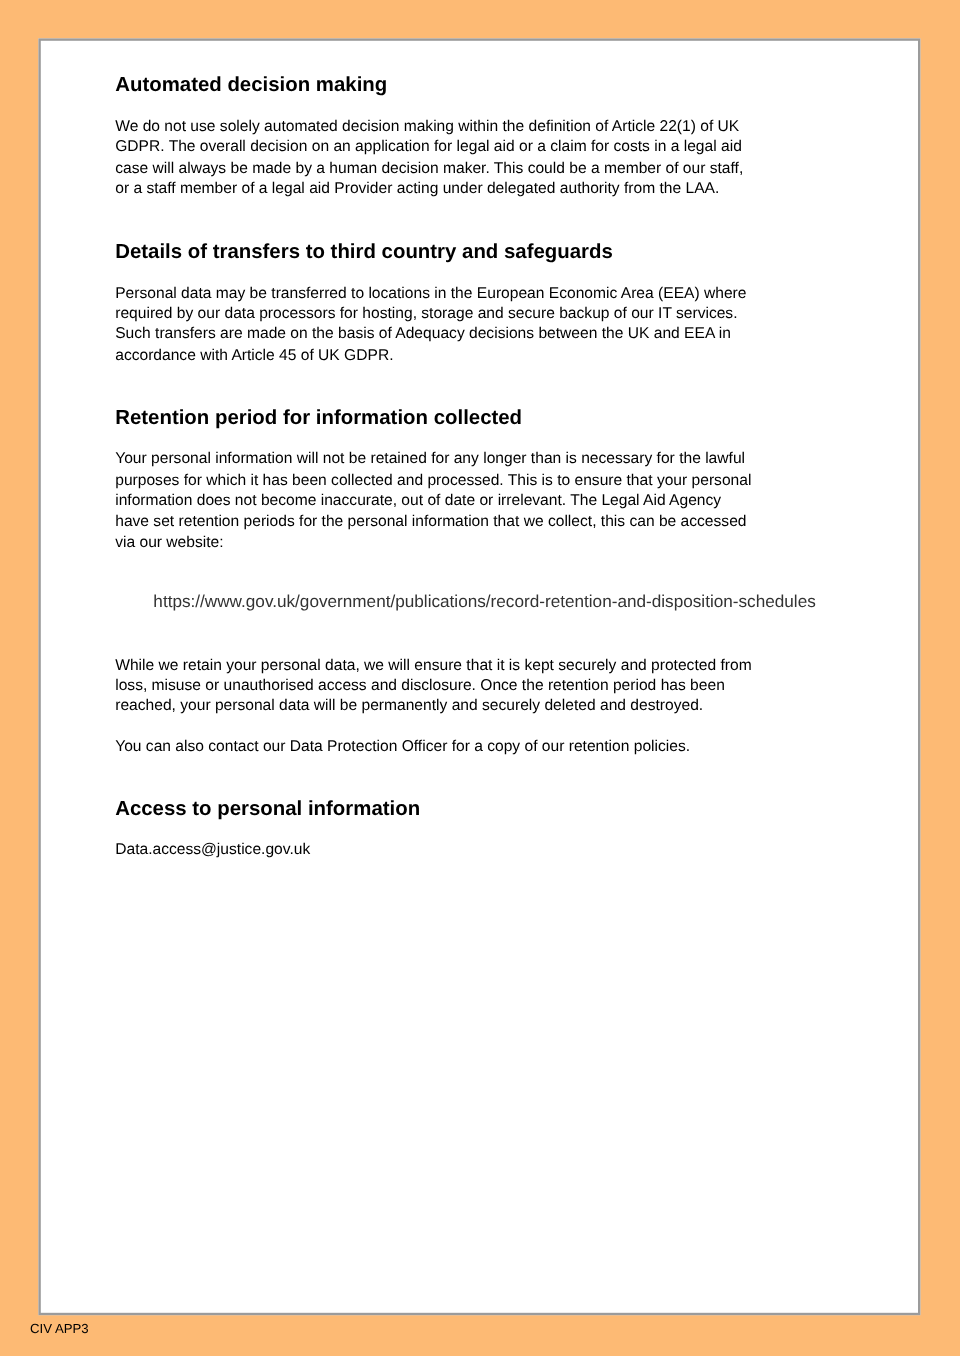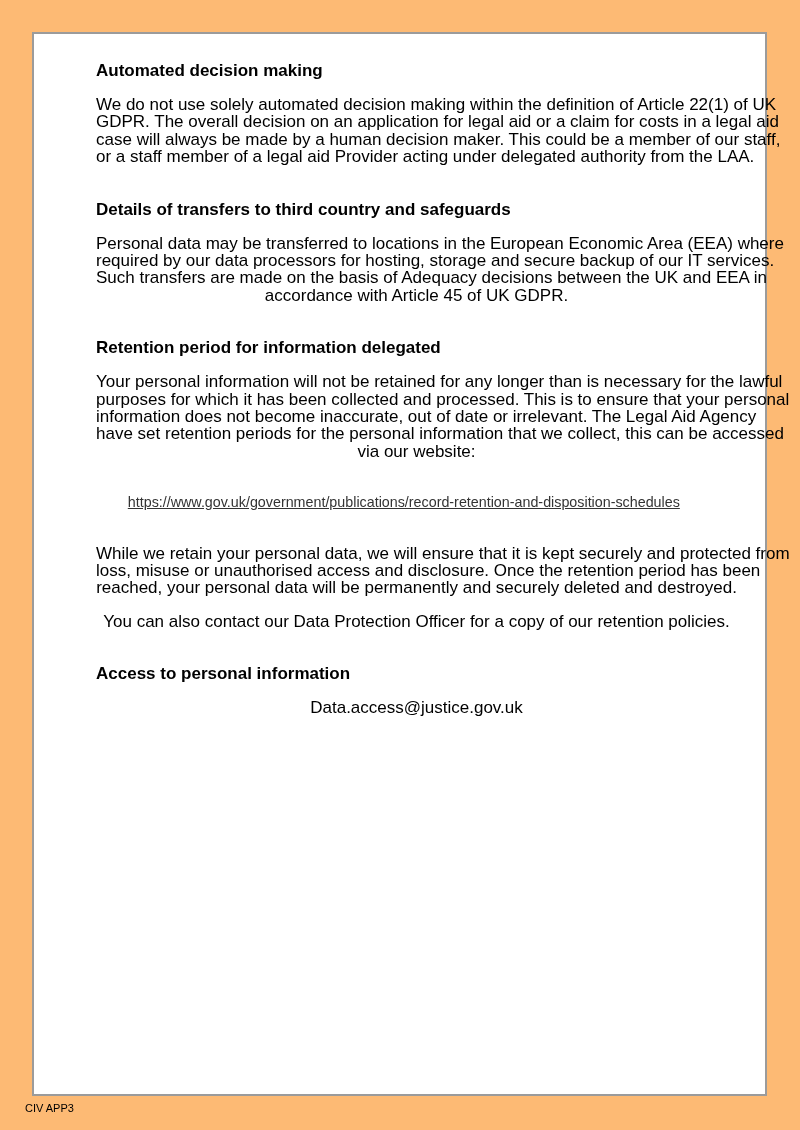"We do not use solely" .doc-para { font-size: 17px -> 13px; text-align: center -> none }
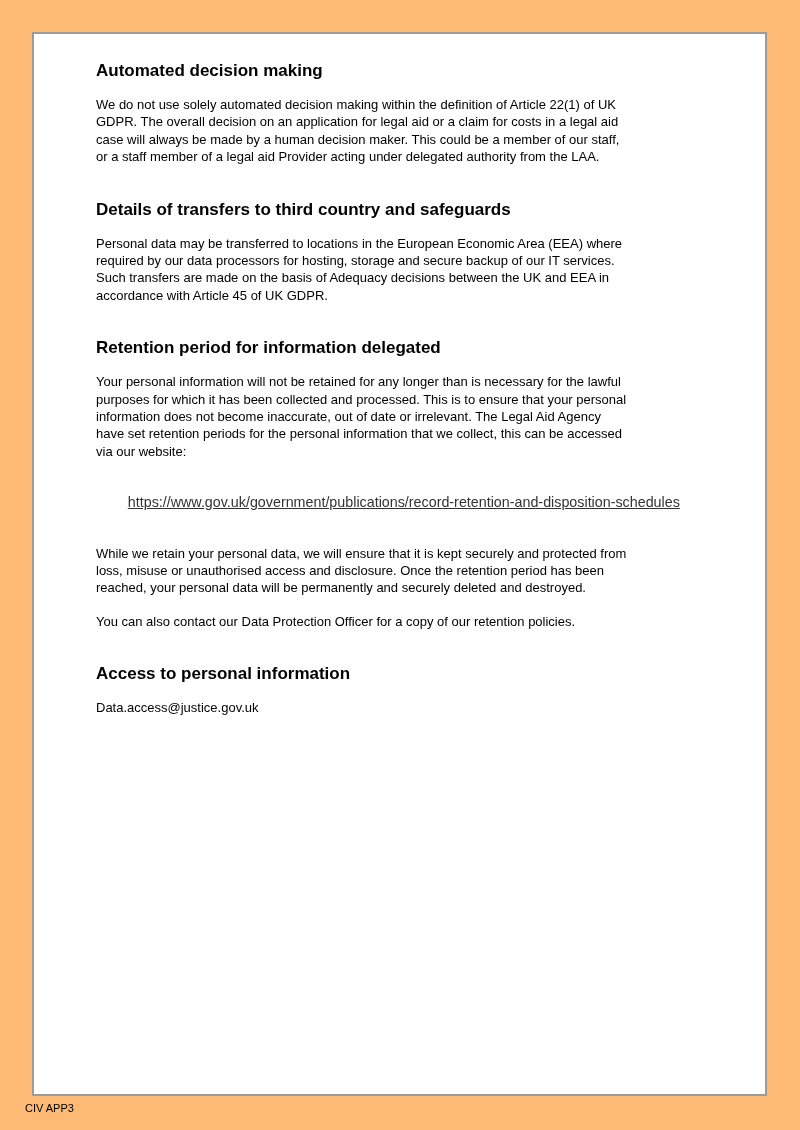"Retention period for information" h2.doc-heading { text: delegated -> collected }
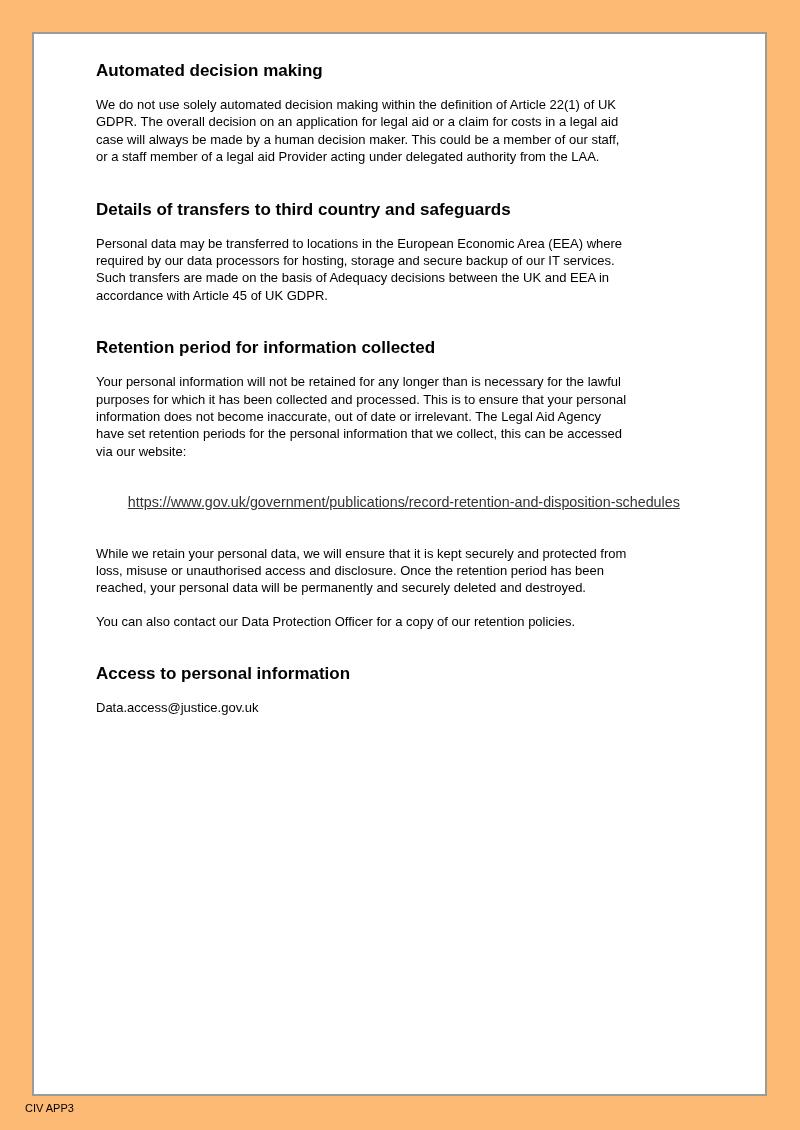"https://www.gov.uk/government/publicatio" .doc-link { text-decoration: underline -> none }
